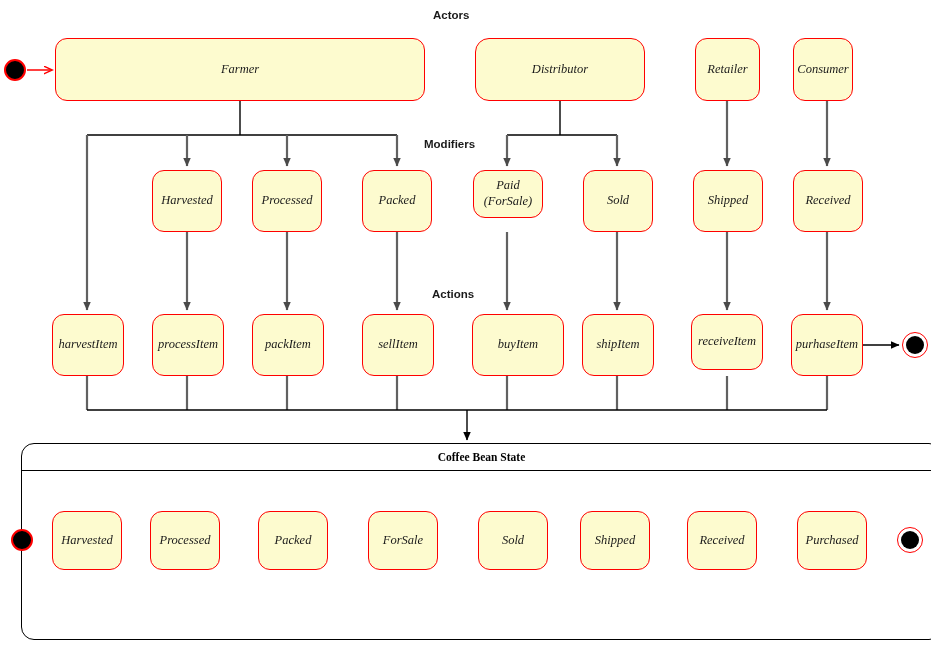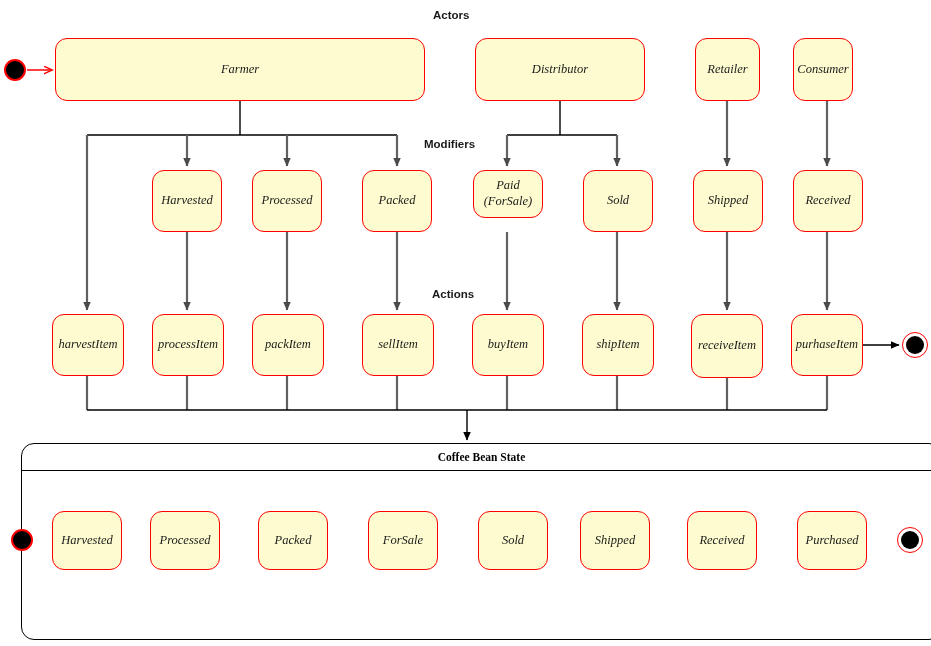"Distributor" div.node { border-radius: none -> 14px }
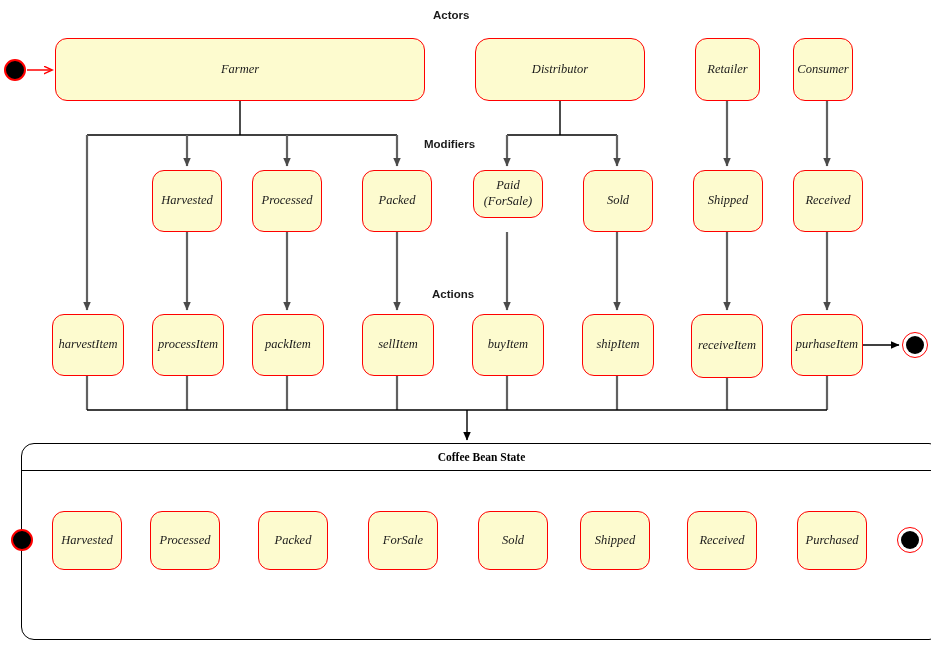"buyItem" div.node { width: 72px -> 92px }
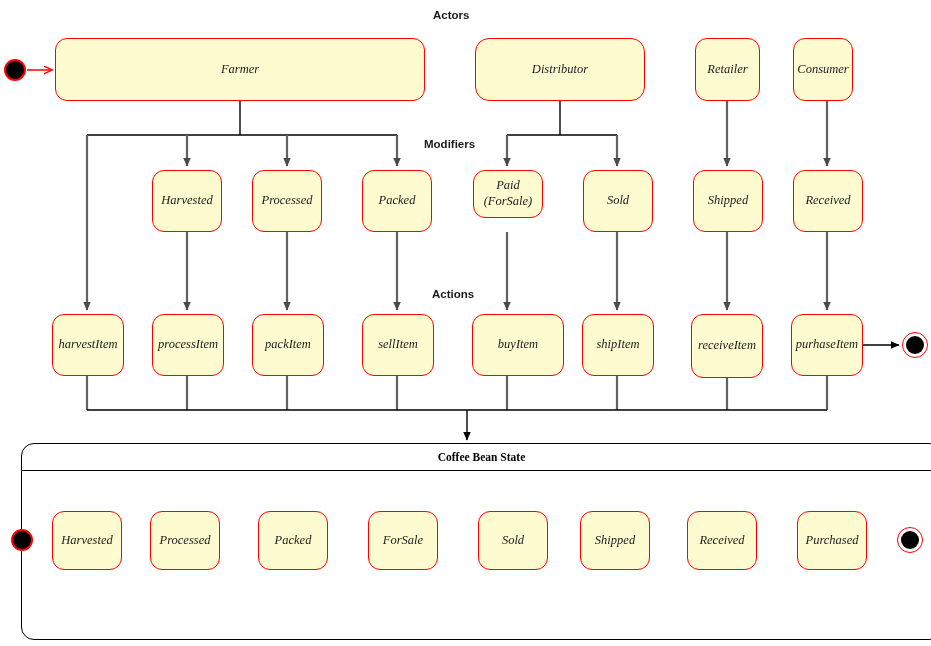"receiveItem" div.node { height: 64px -> 56px }
